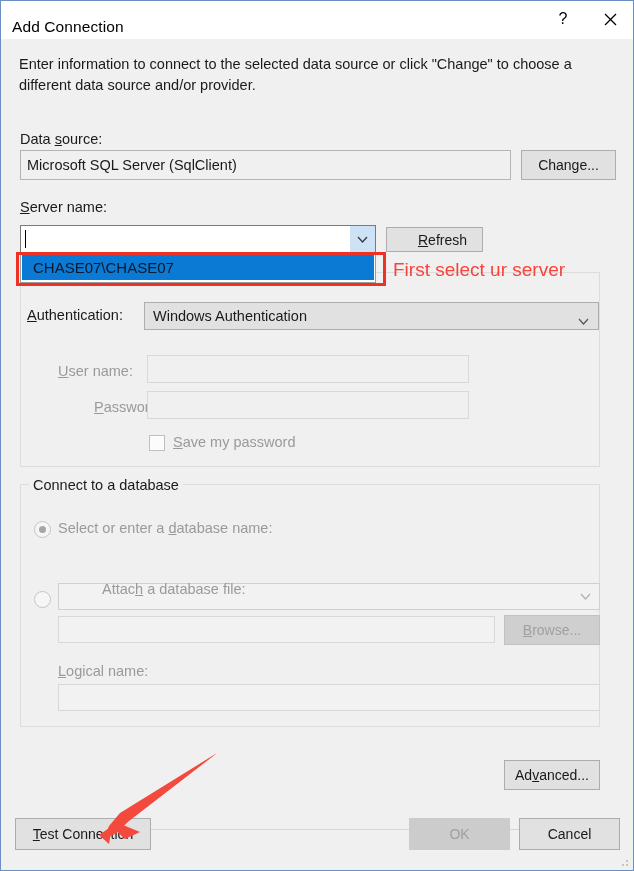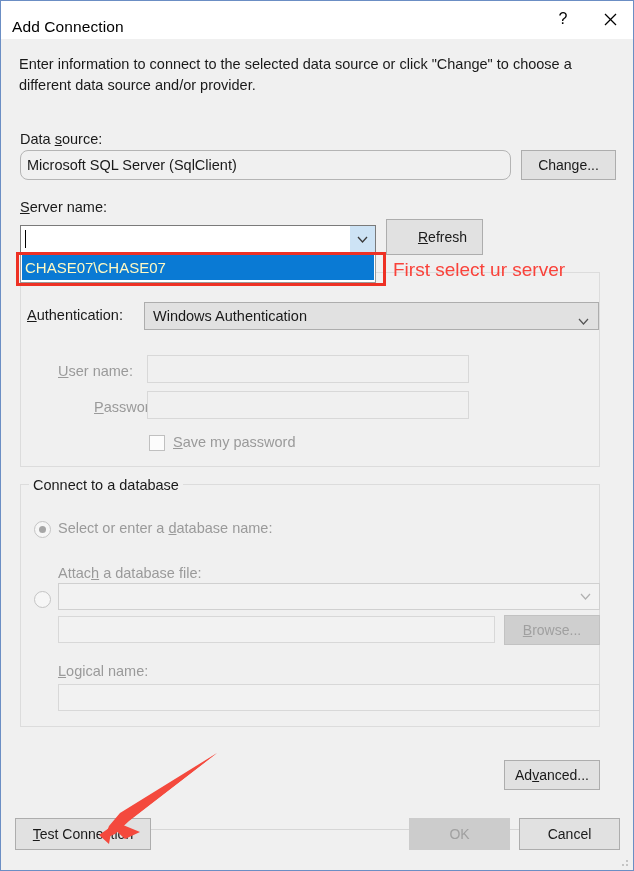"Microsoft SQL Server (SqlClient)" div.tbox { border-radius: 8px -> none }
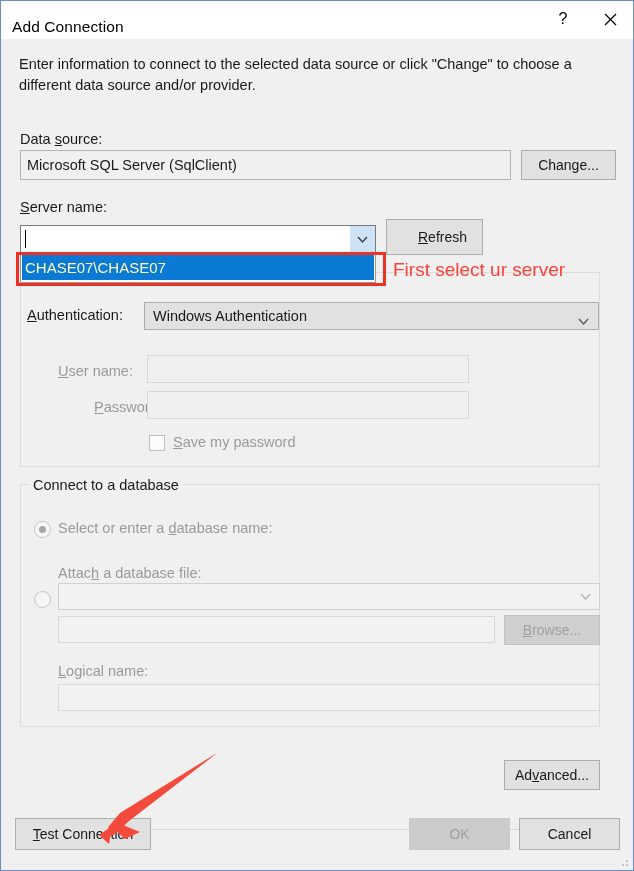"Refresh" div.btn { height: 36px -> 25px; top: 180px -> 188px }
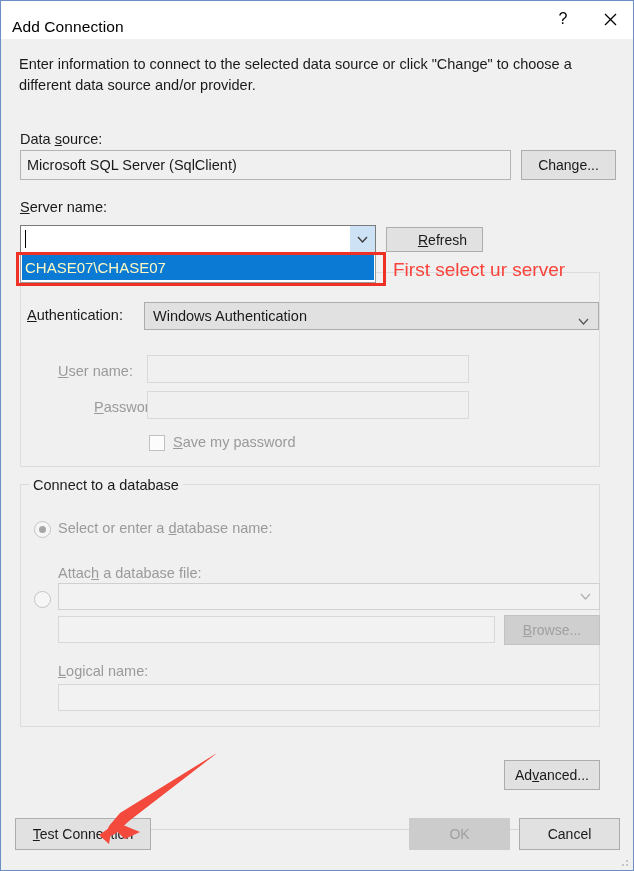"CHASE07\CHASE07" #server-dropdown-item { color: #fef9c3 -> #0f172a; padding-left: 3px -> 11px }
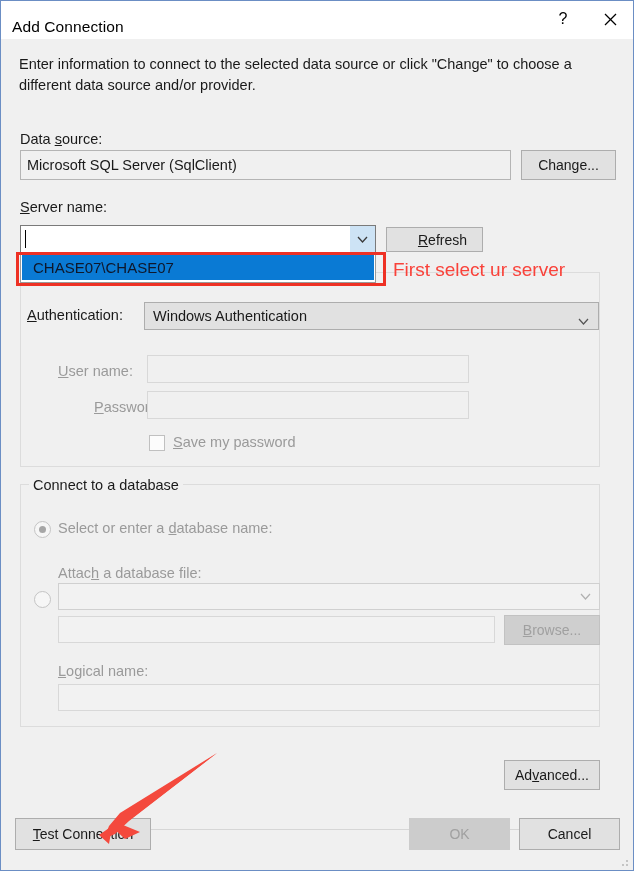"Attach a database file:" div.field-label { padding-left: none -> 44px; top: 526px -> 542px }
